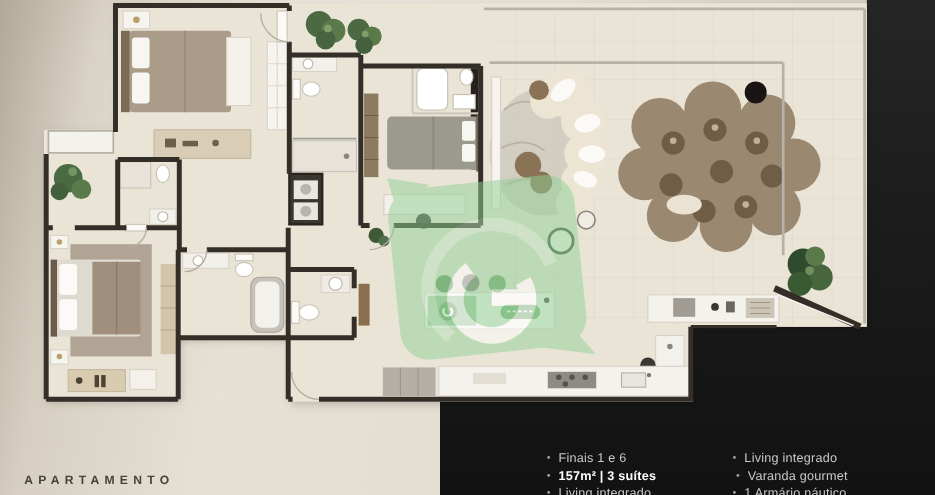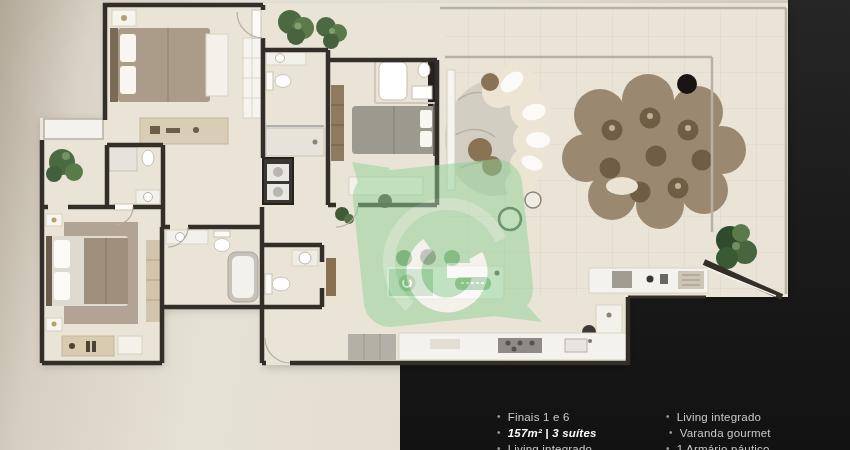"APARTAMENTO" div.caption { html: none -> <div>APARTAMENTO</div> }
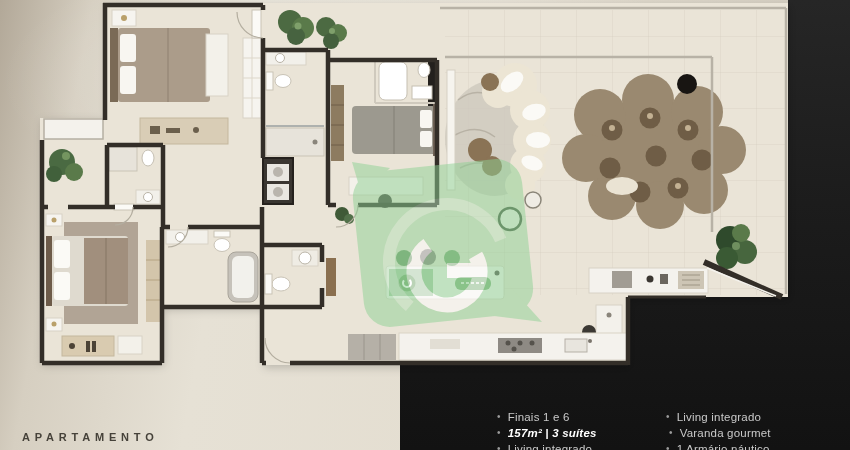"157m² | 3 suítes" .feat.bold span.txt { font-style: italic -> none }
